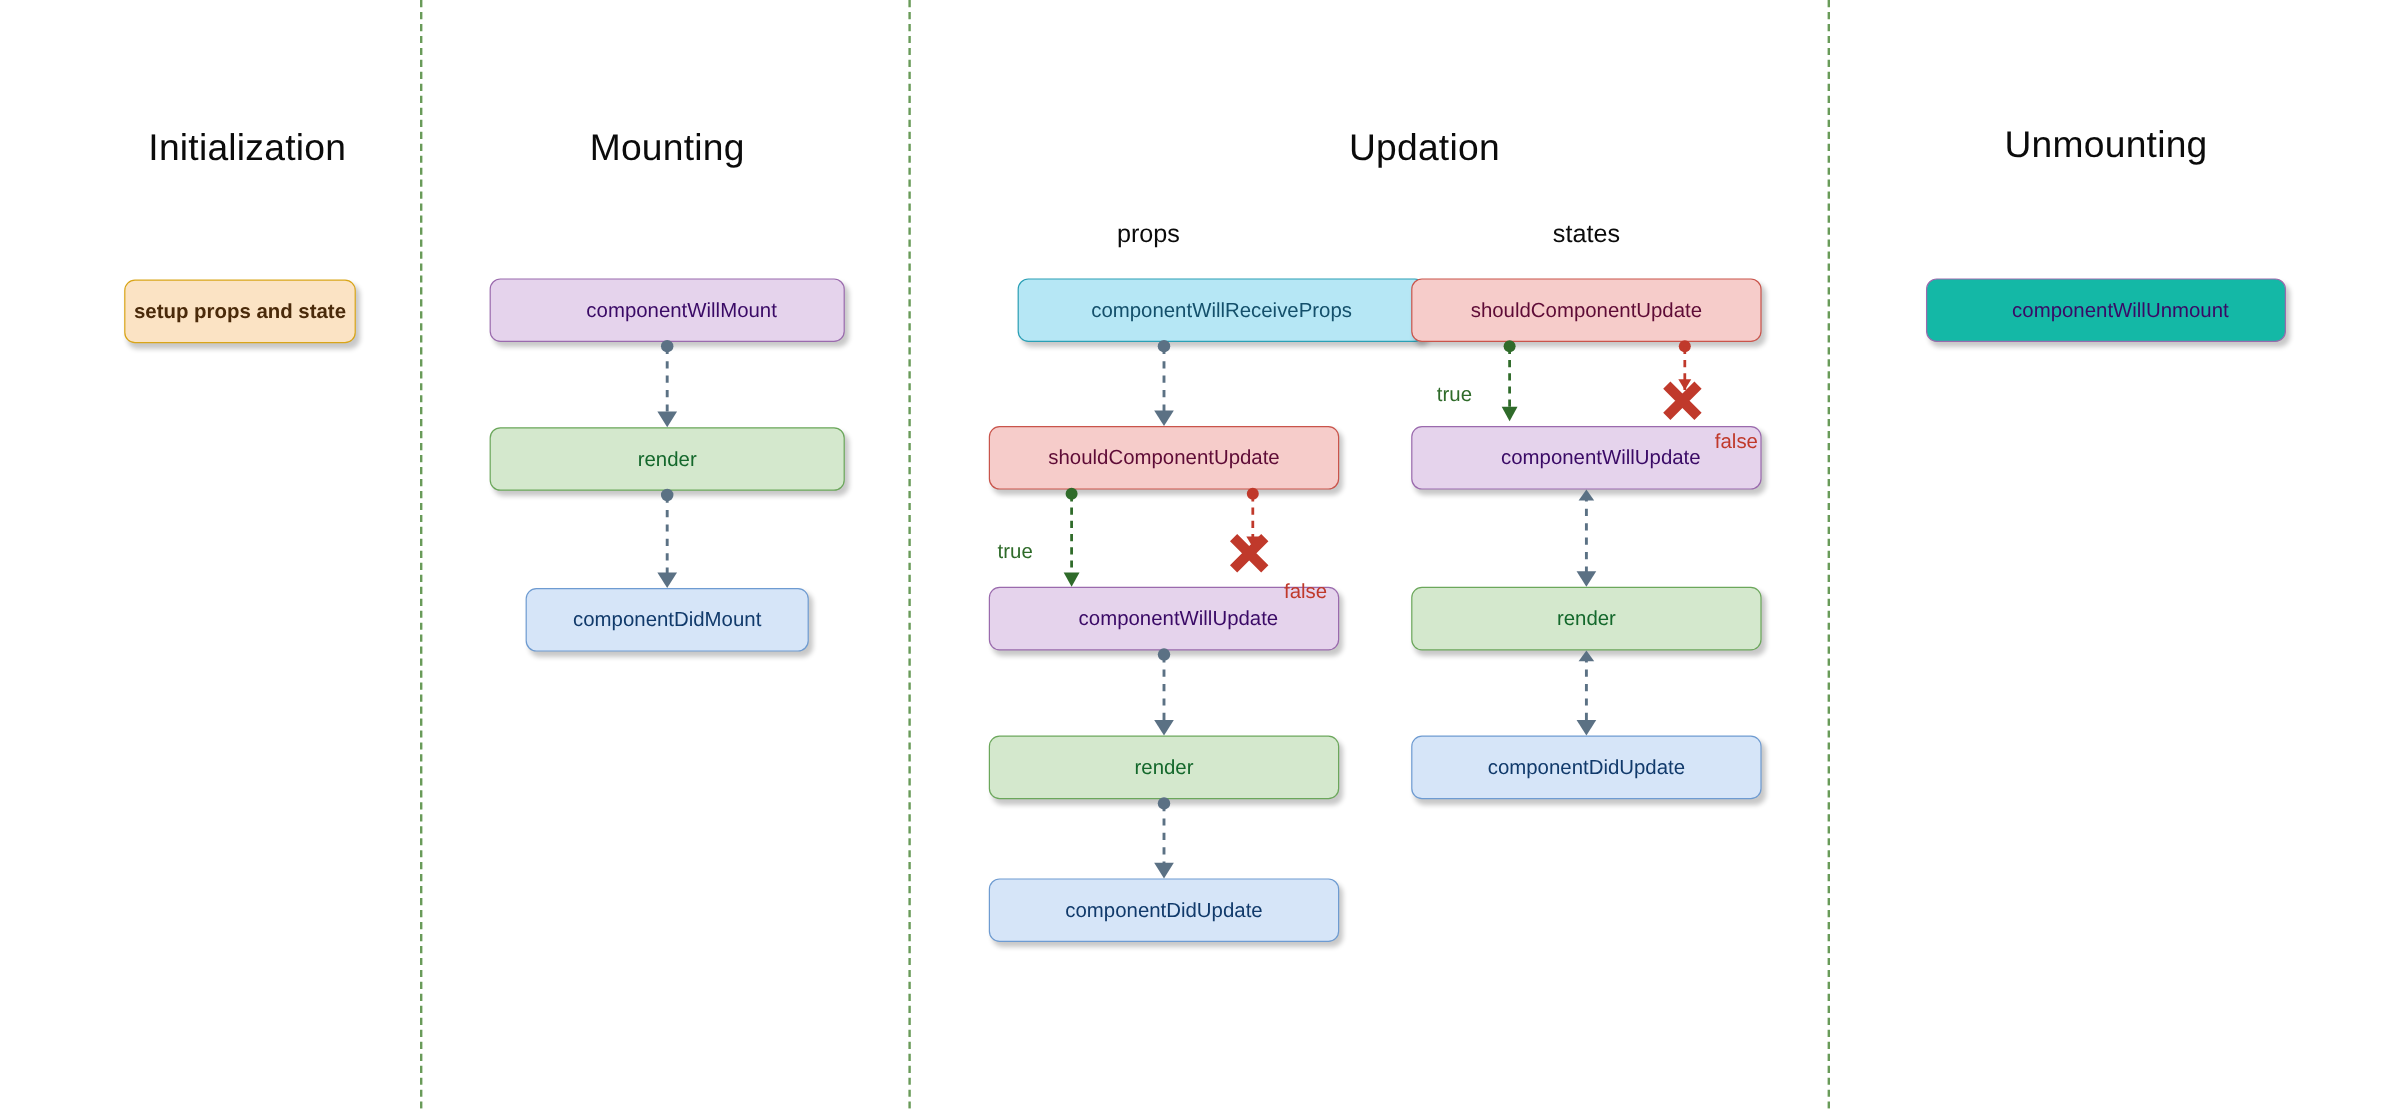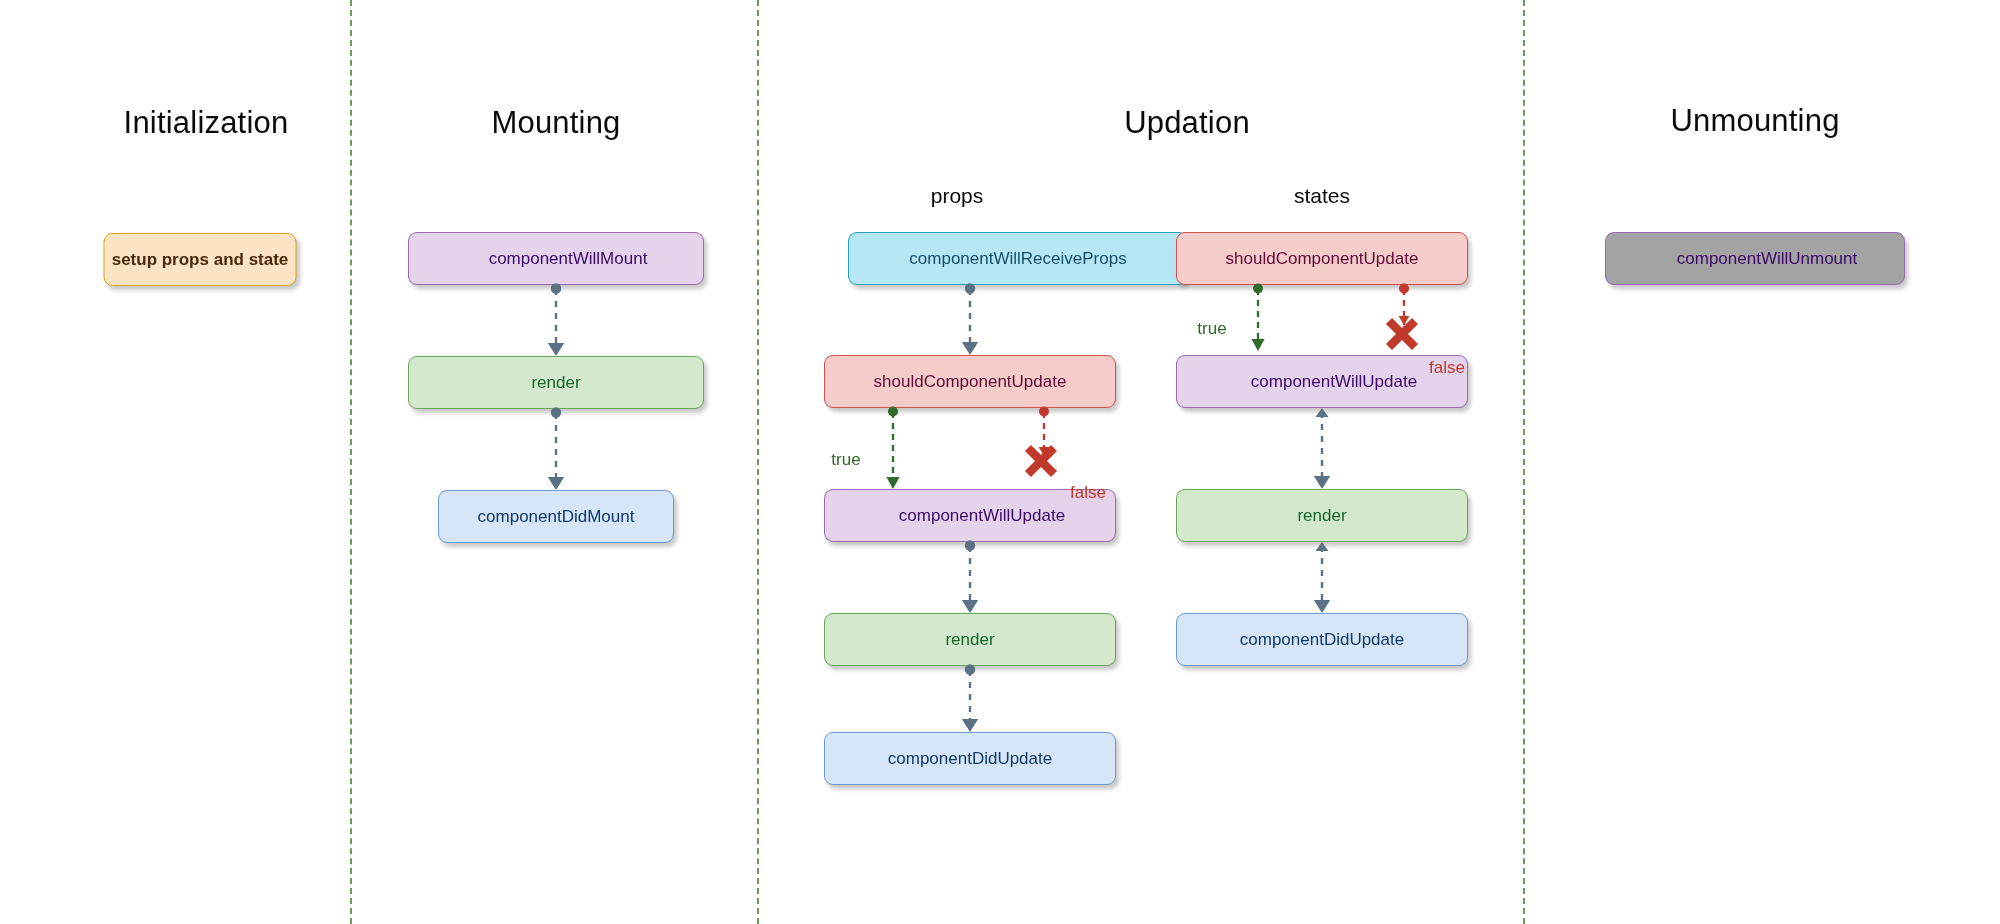"componentWillUnmount" div.node { background: #a3a3a3 -> #14b8a6 }
